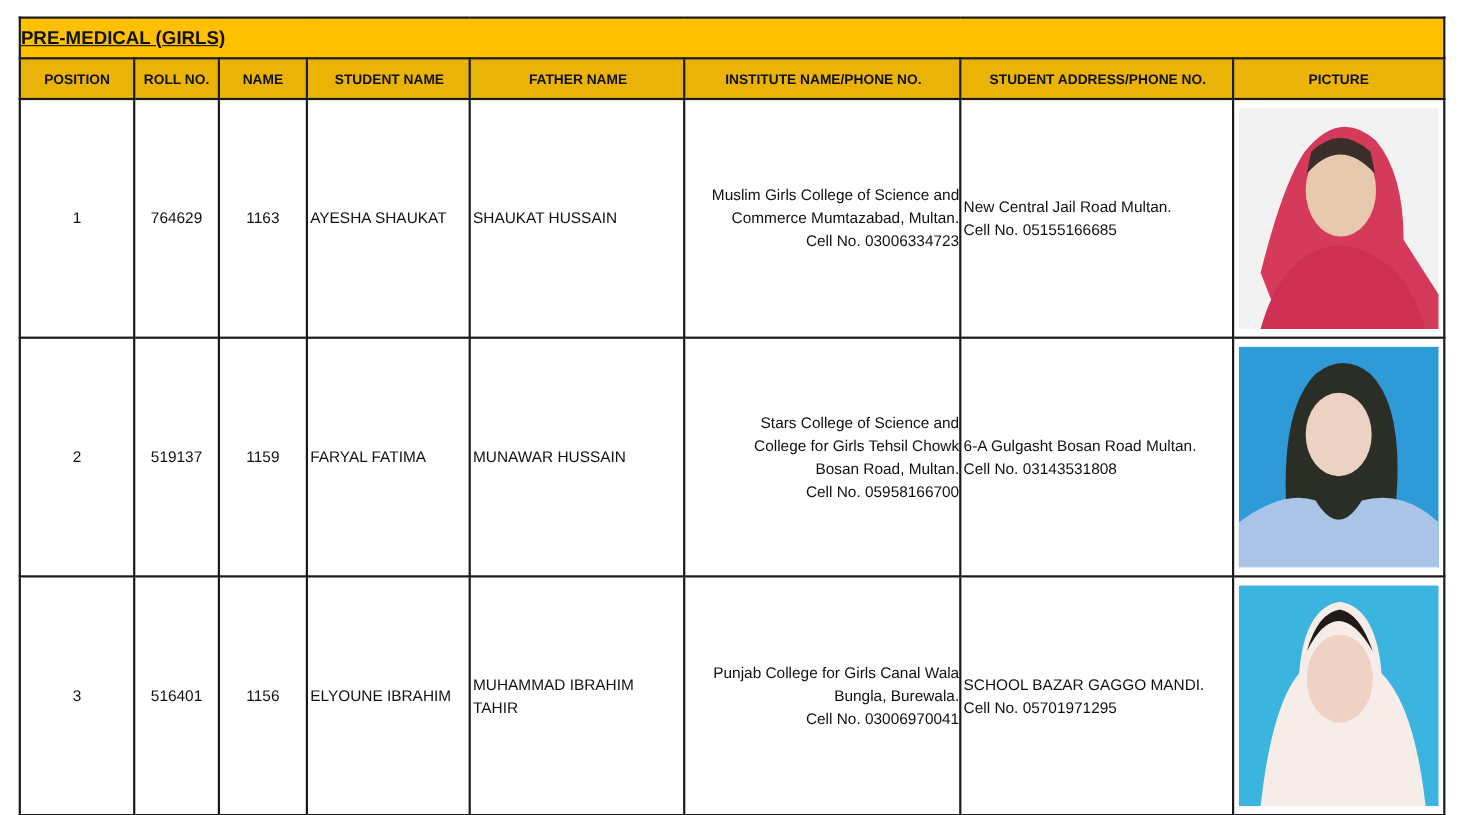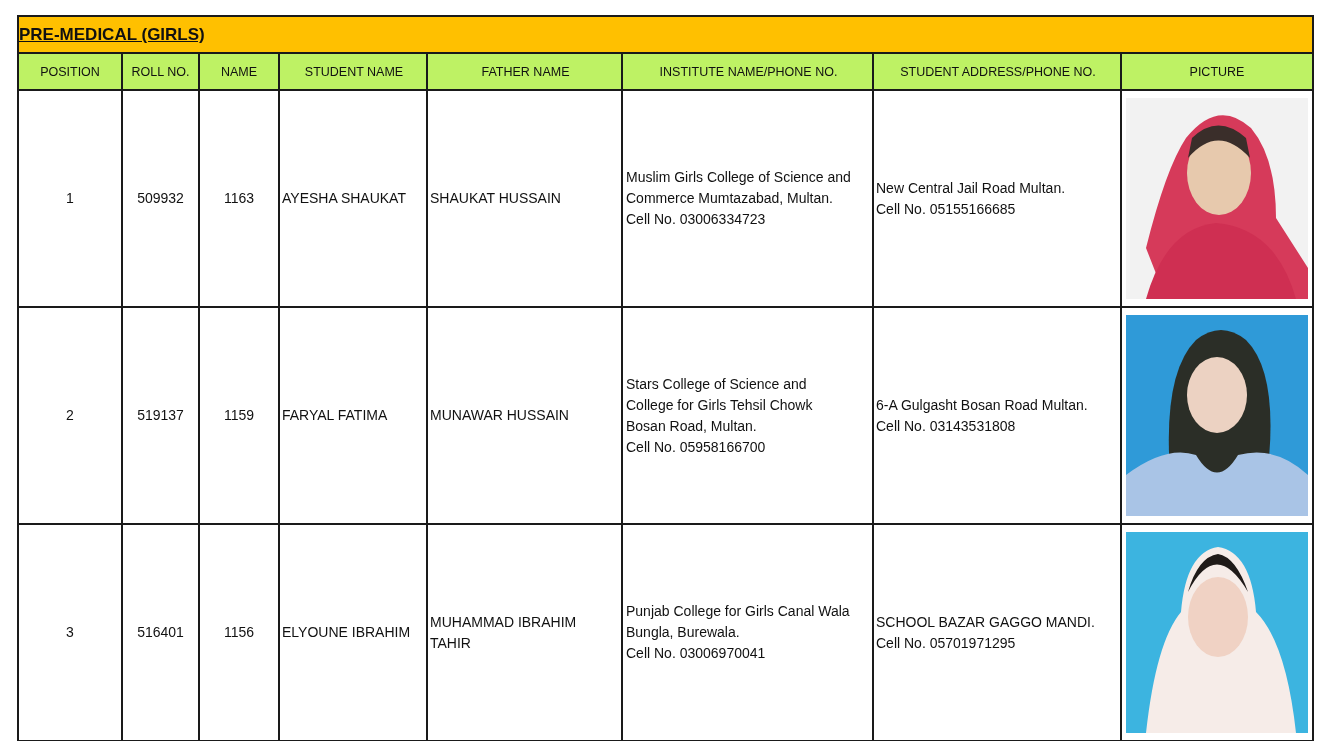"POSITION" .head-row th { background: #bef264 -> #eab308; font-weight: normal -> bold }
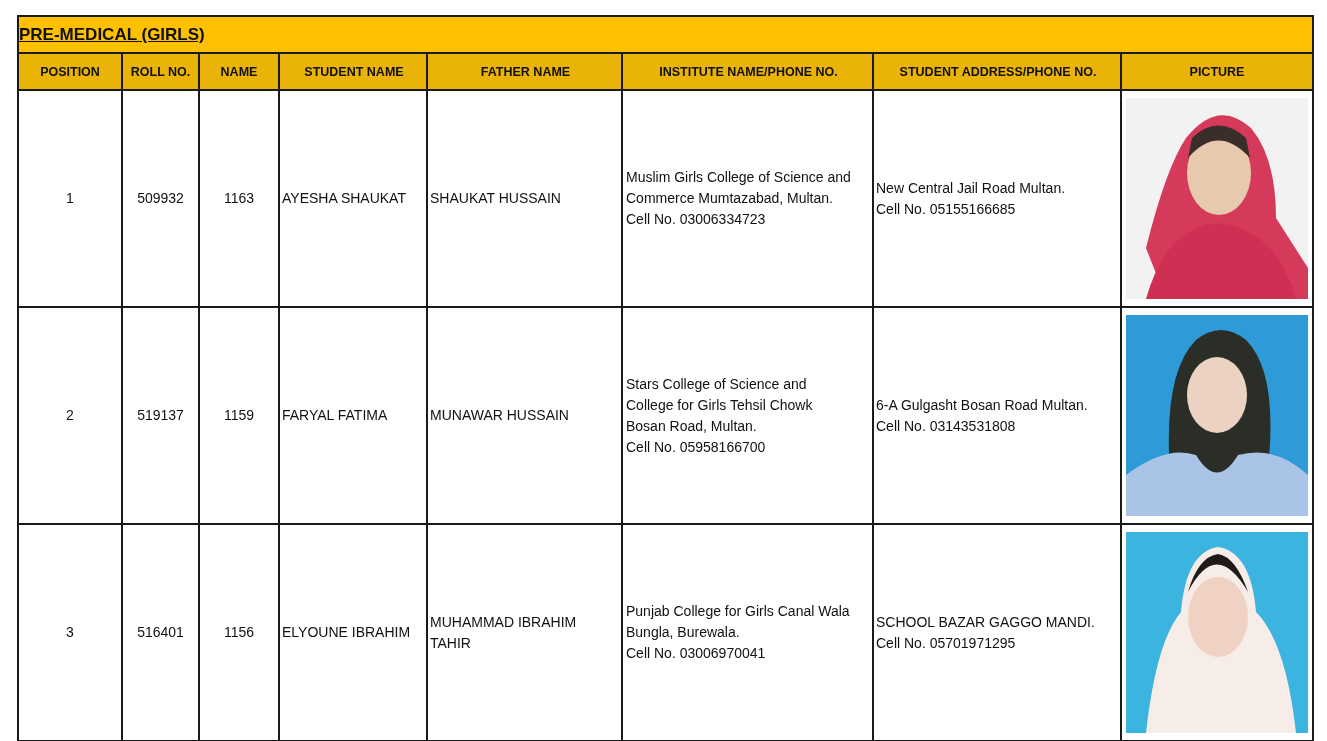"Muslim Girls College of Science" .data-row td.inst { text-align: none -> right }
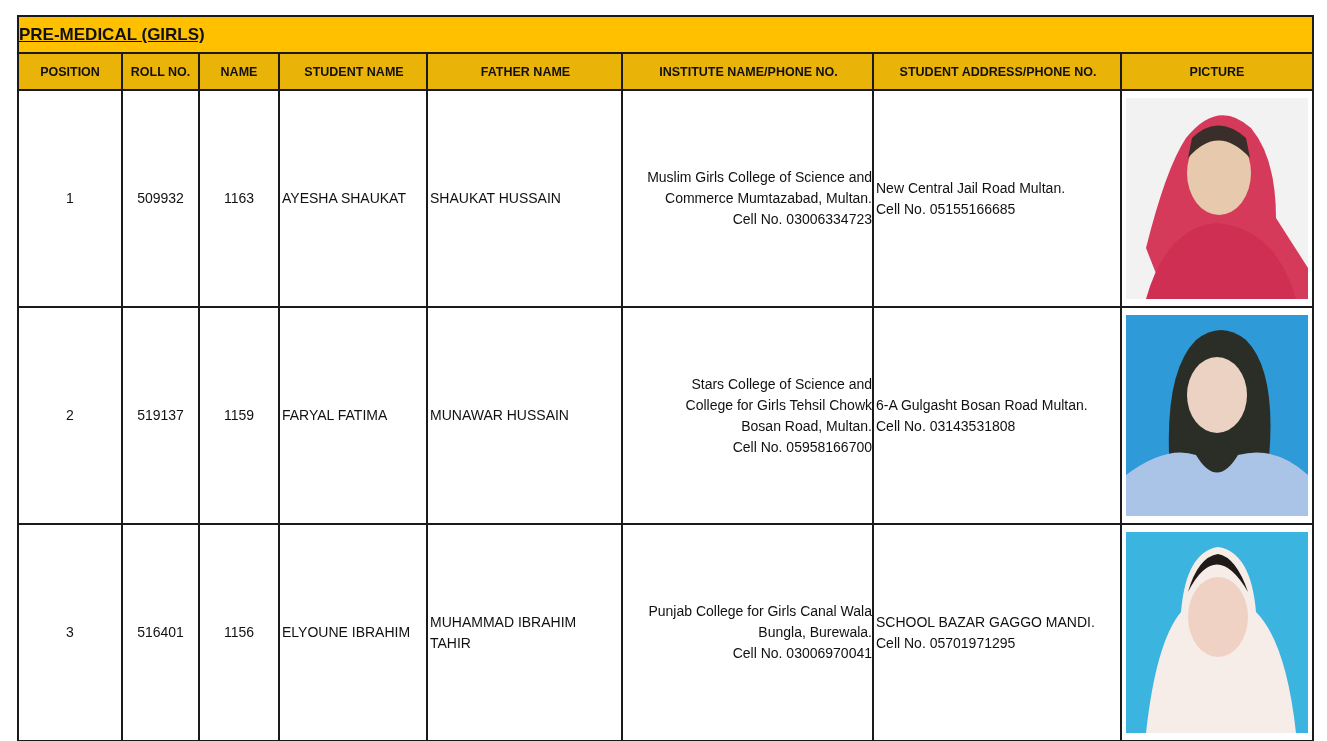"509932" td.c { text: 509932 -> 764629 }
